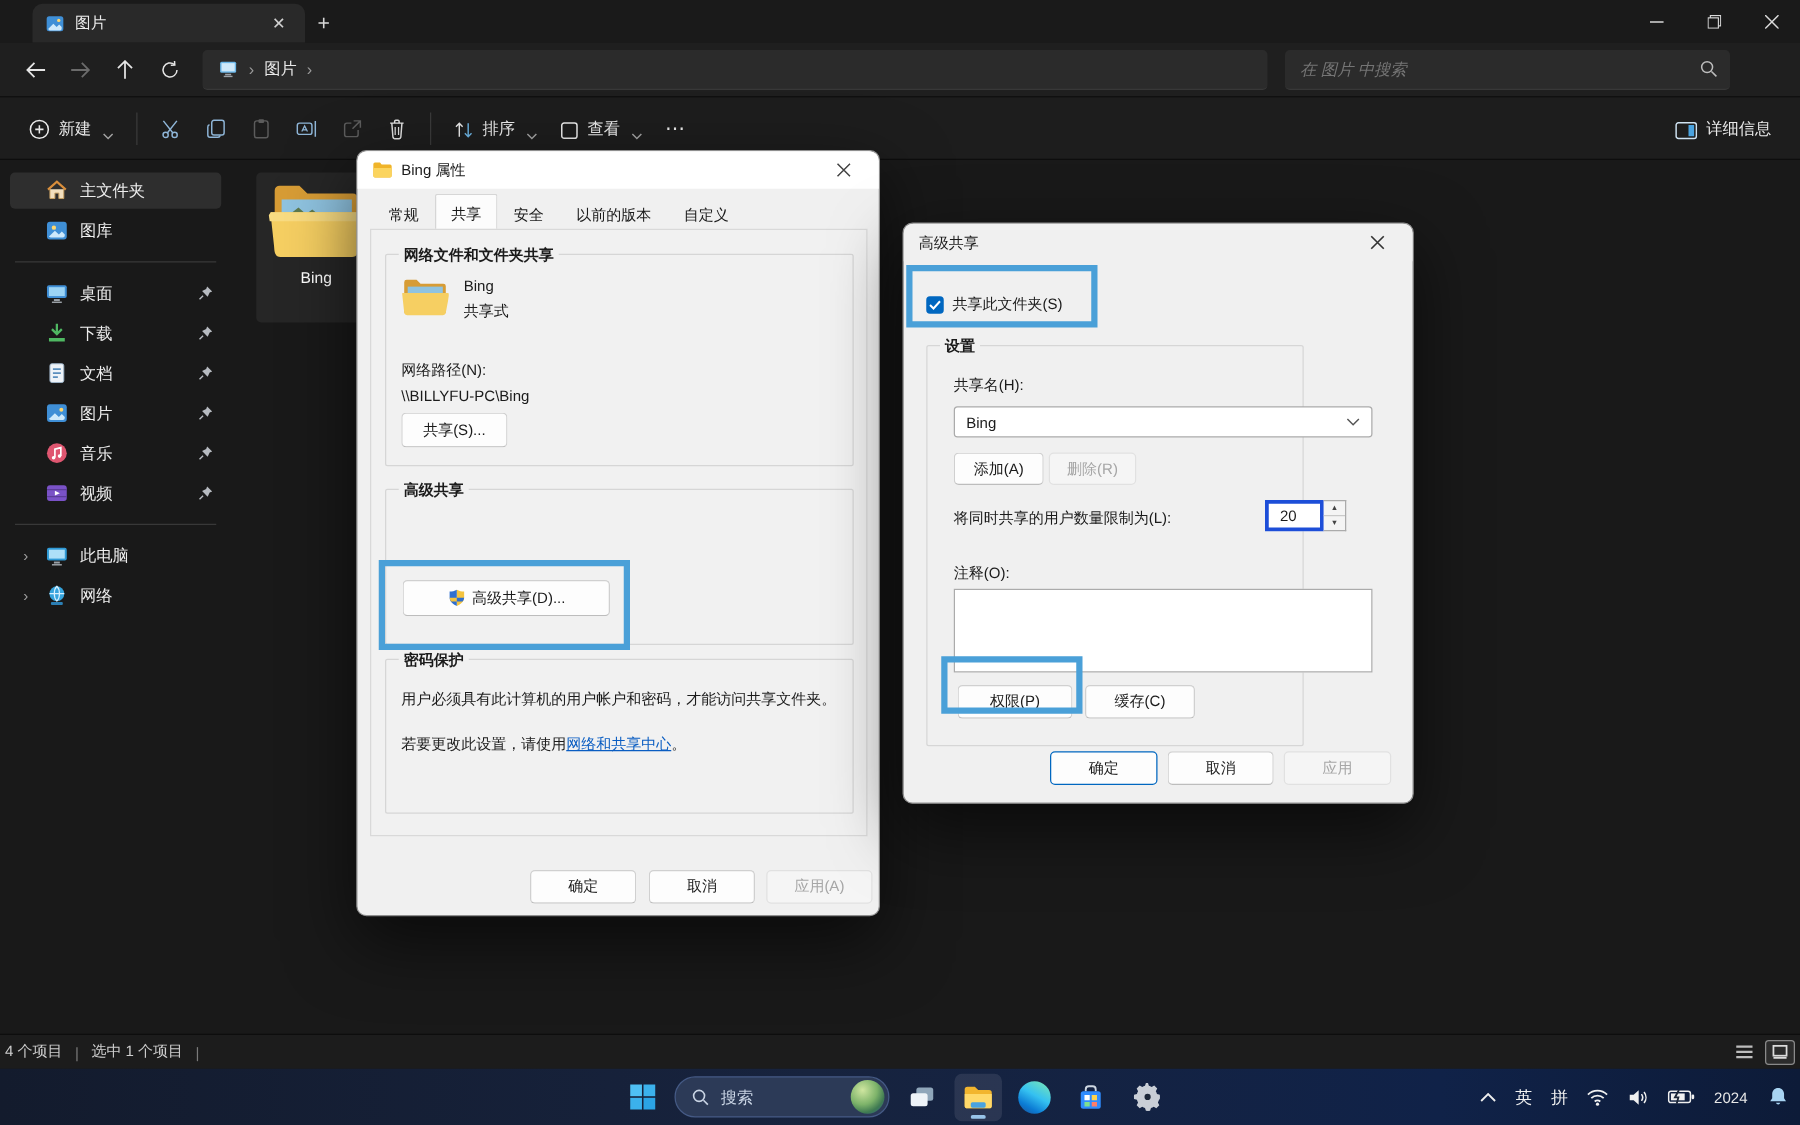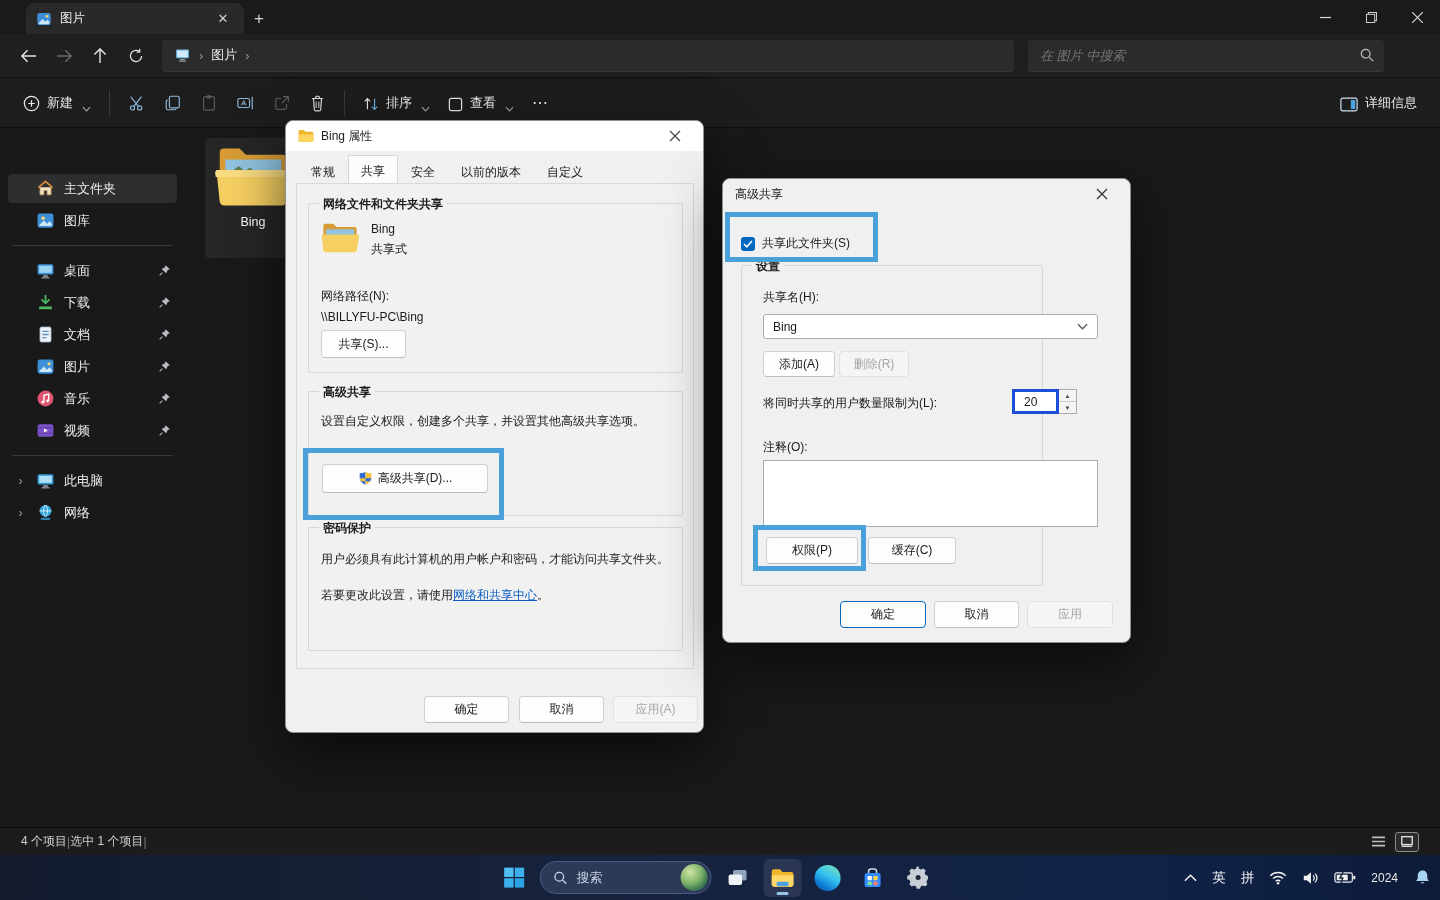"主文件夹" .side-item.sel { margin-top: 36px -> none }
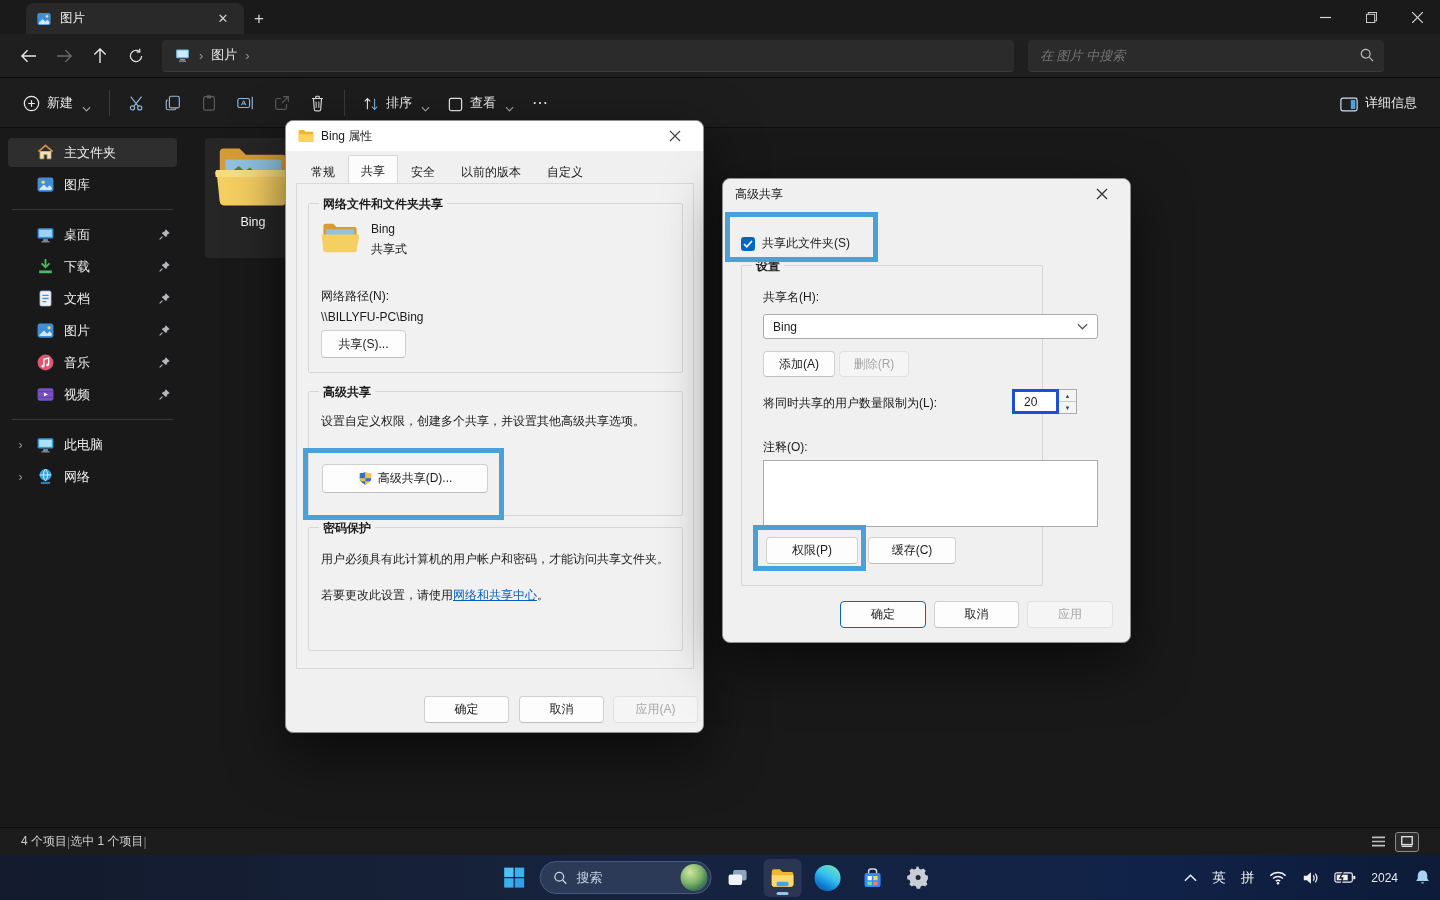"设置" div.group { top: 86px -> 97px }
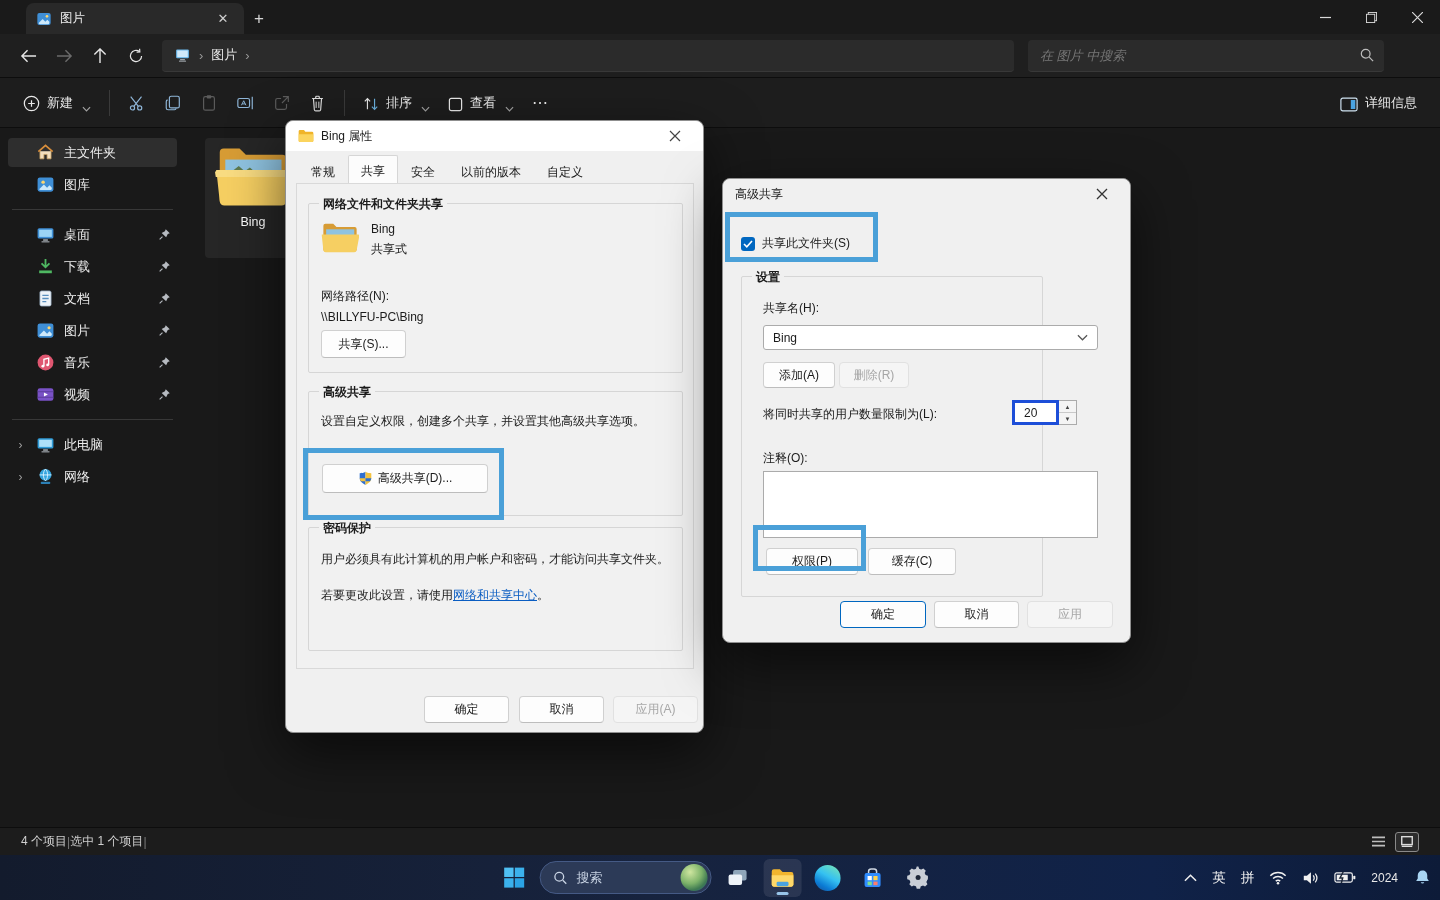"设置自定义权限，创建多个共享，并设置其他高级共享选项。" div.dtext { html: <div>设置自定义权限，创建多个共享，并设置其他高级共享选项。</div> -> none }
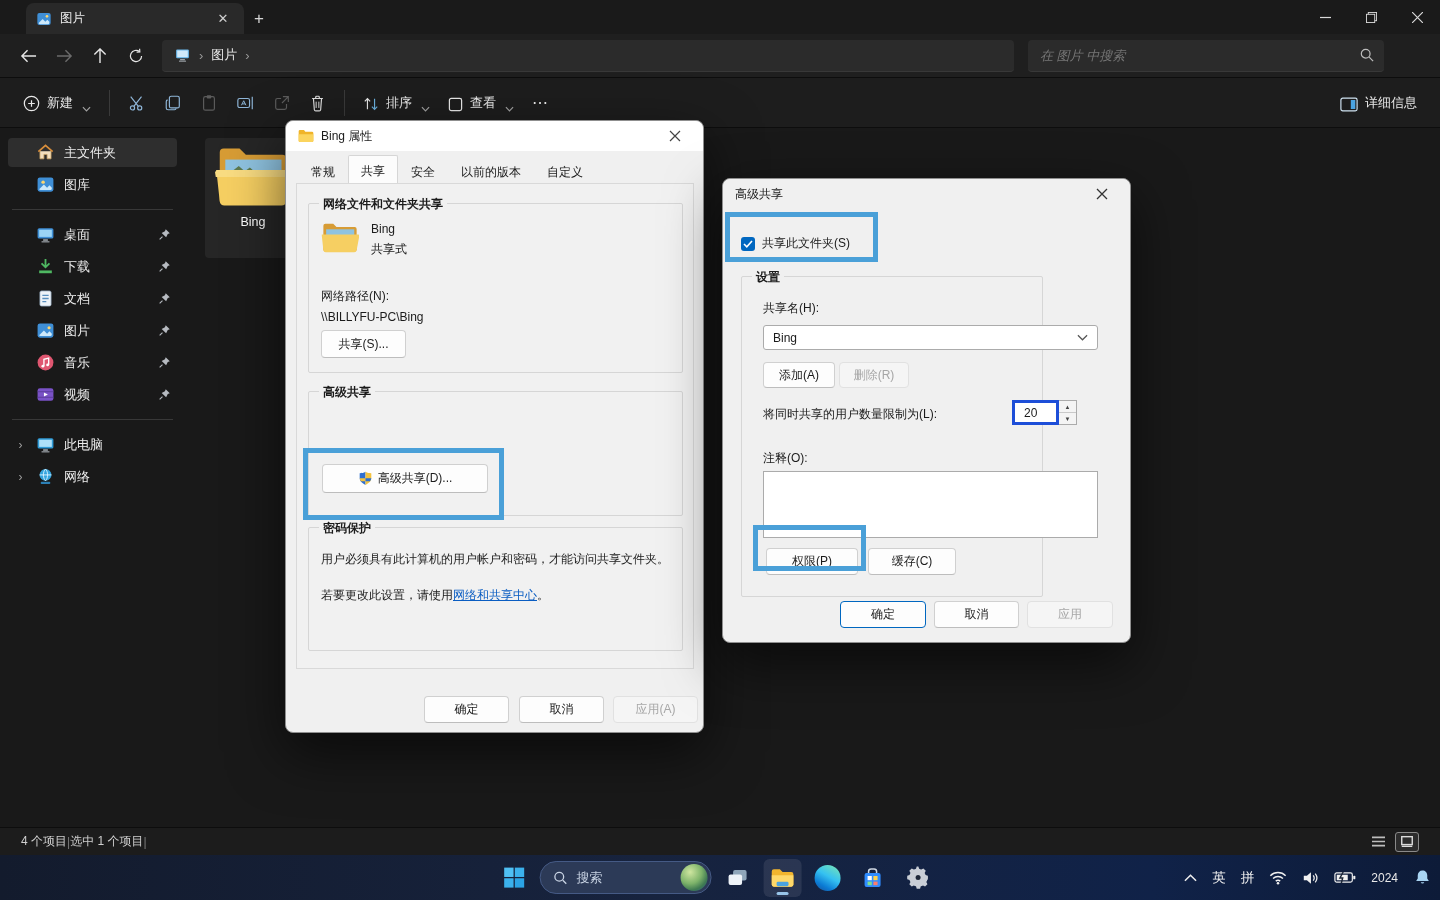"4 个项目" .statusbar { gap: none -> 10px; padding: 0 21px -> 0 4px }
